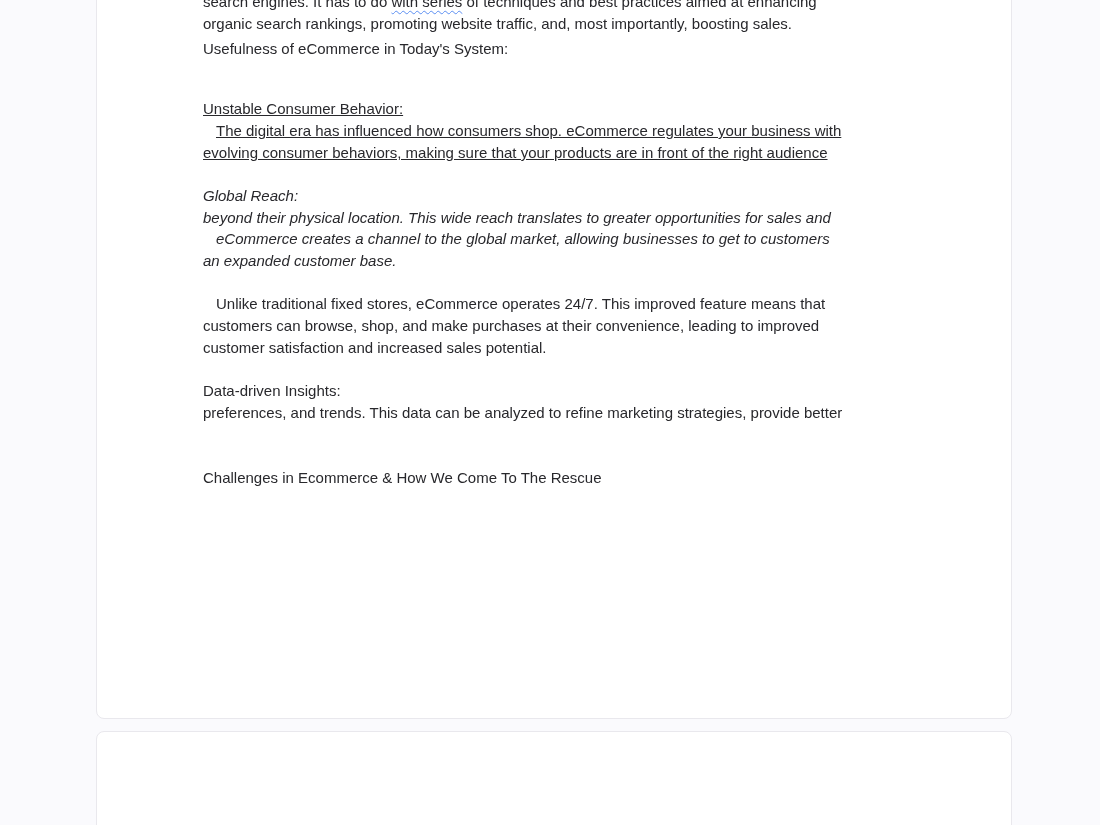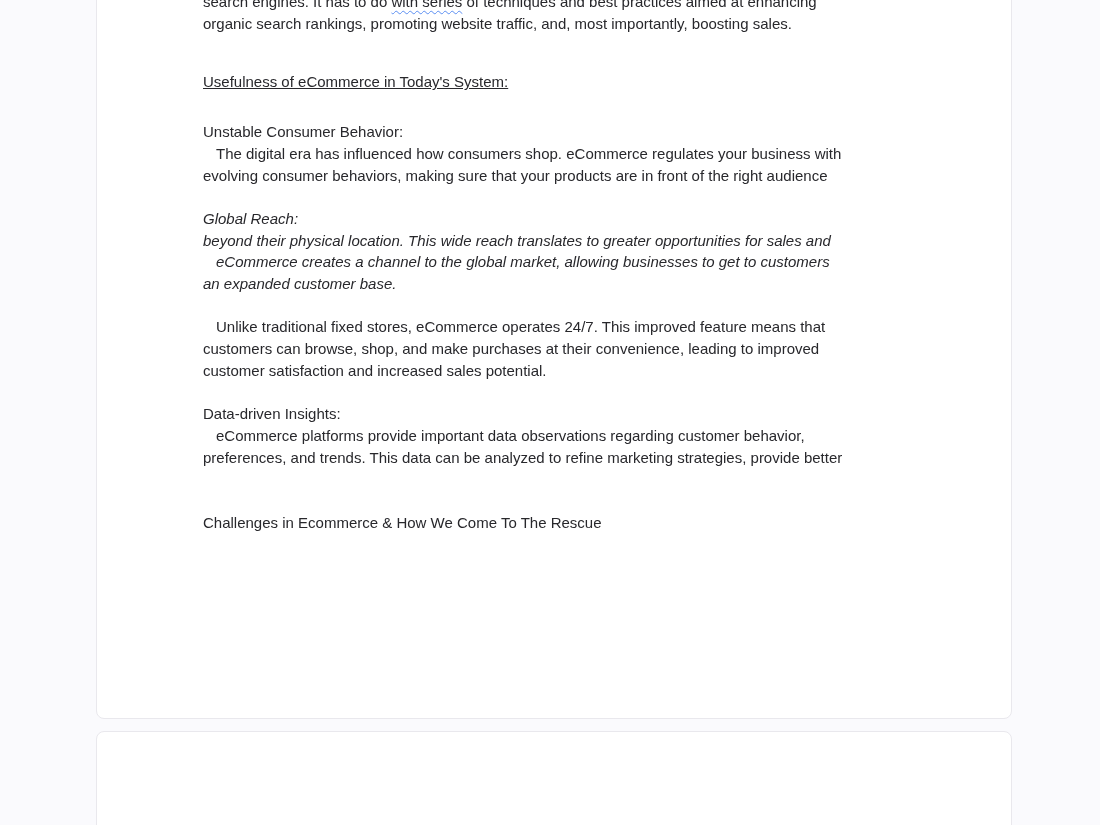"Usefulness of eCommerce in Today's" div.block { margin-top: 37px -> 4px; text-decoration: underline -> none }
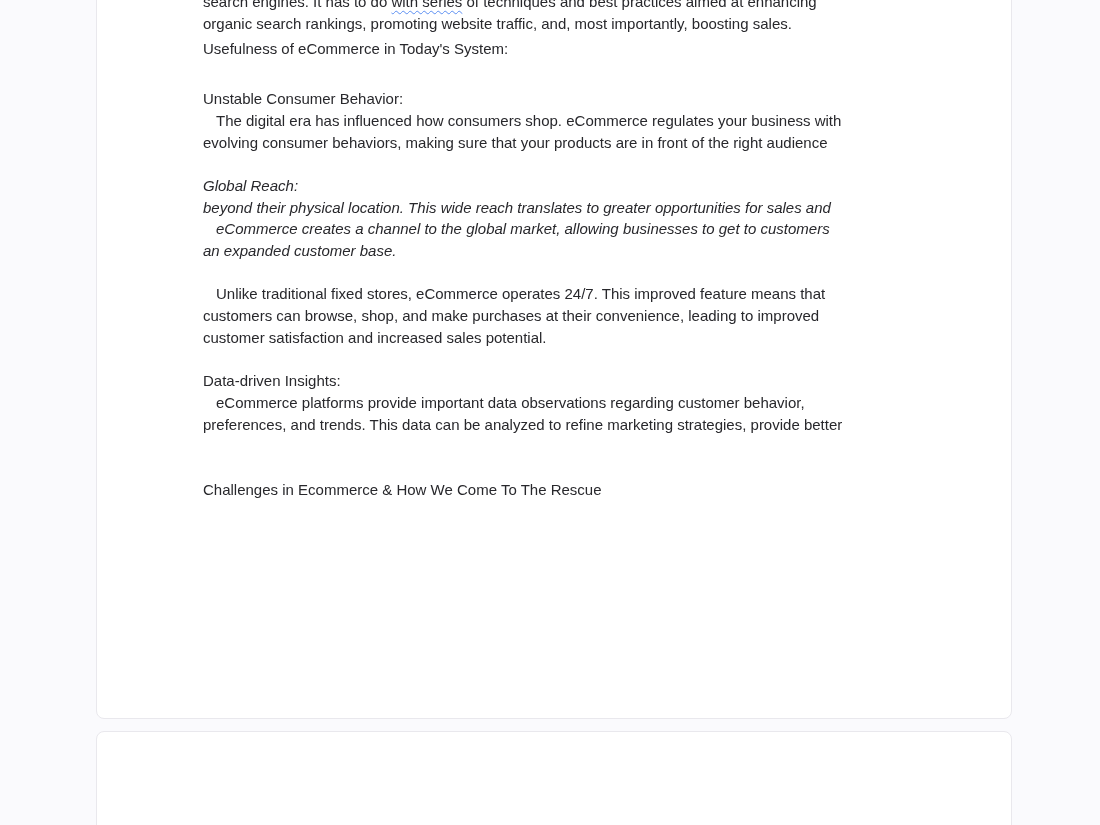"Unstable Consumer Behavior:" div.block { margin-top: 28px -> 38px; text-decoration: none -> underline }
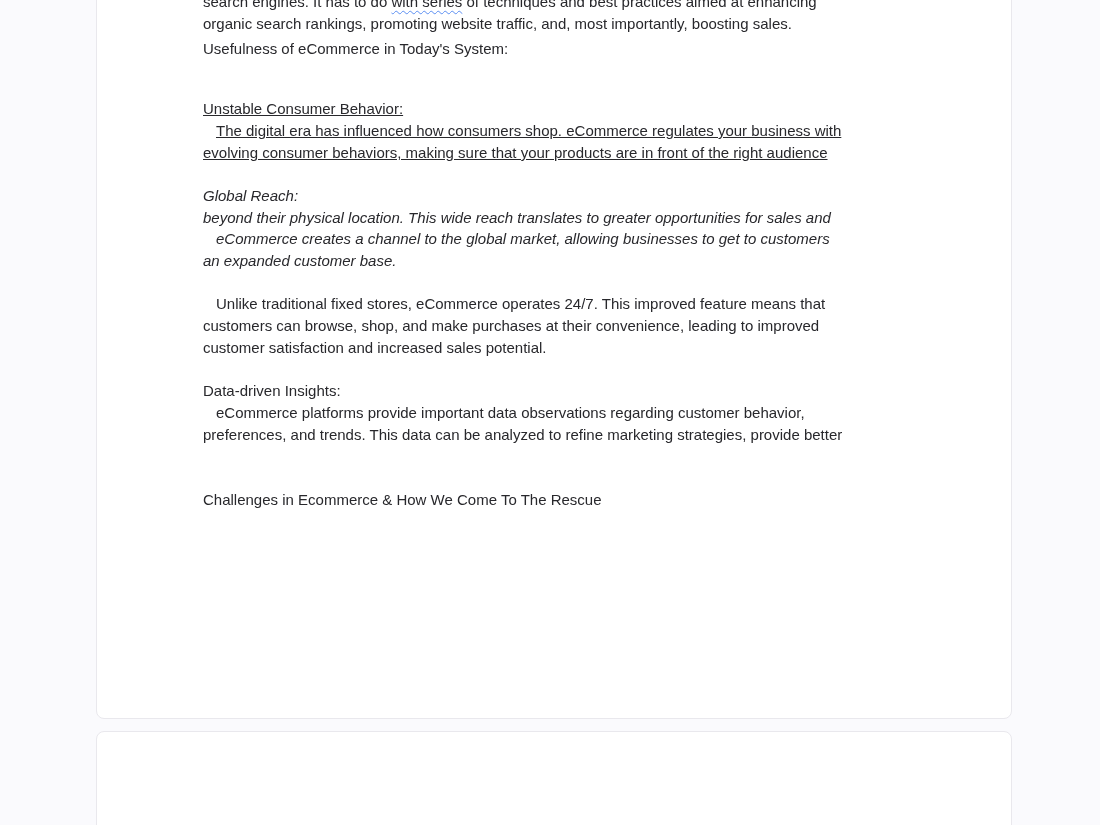"eCommerce platforms provide important" div.line { html: <div><span>eCommerce platforms provide important data observations regarding customer behavior,</span></div> -> none }
